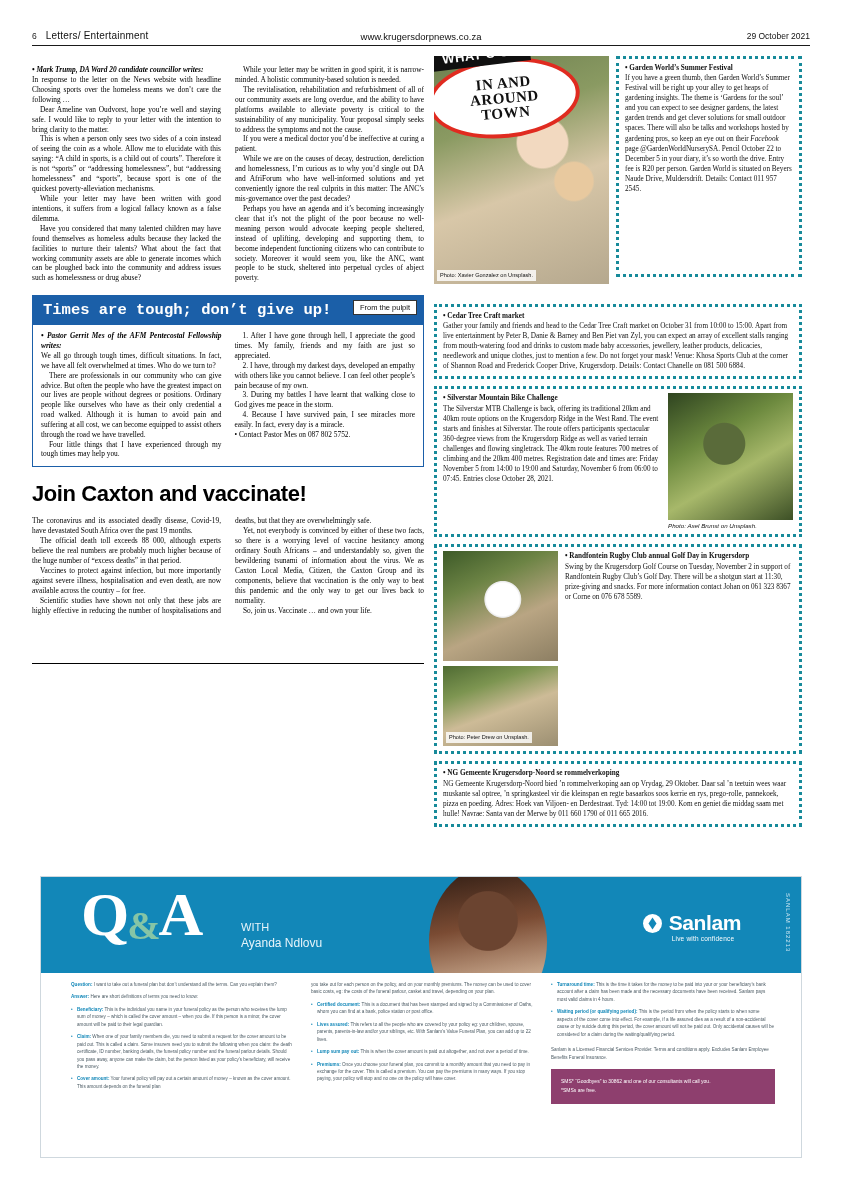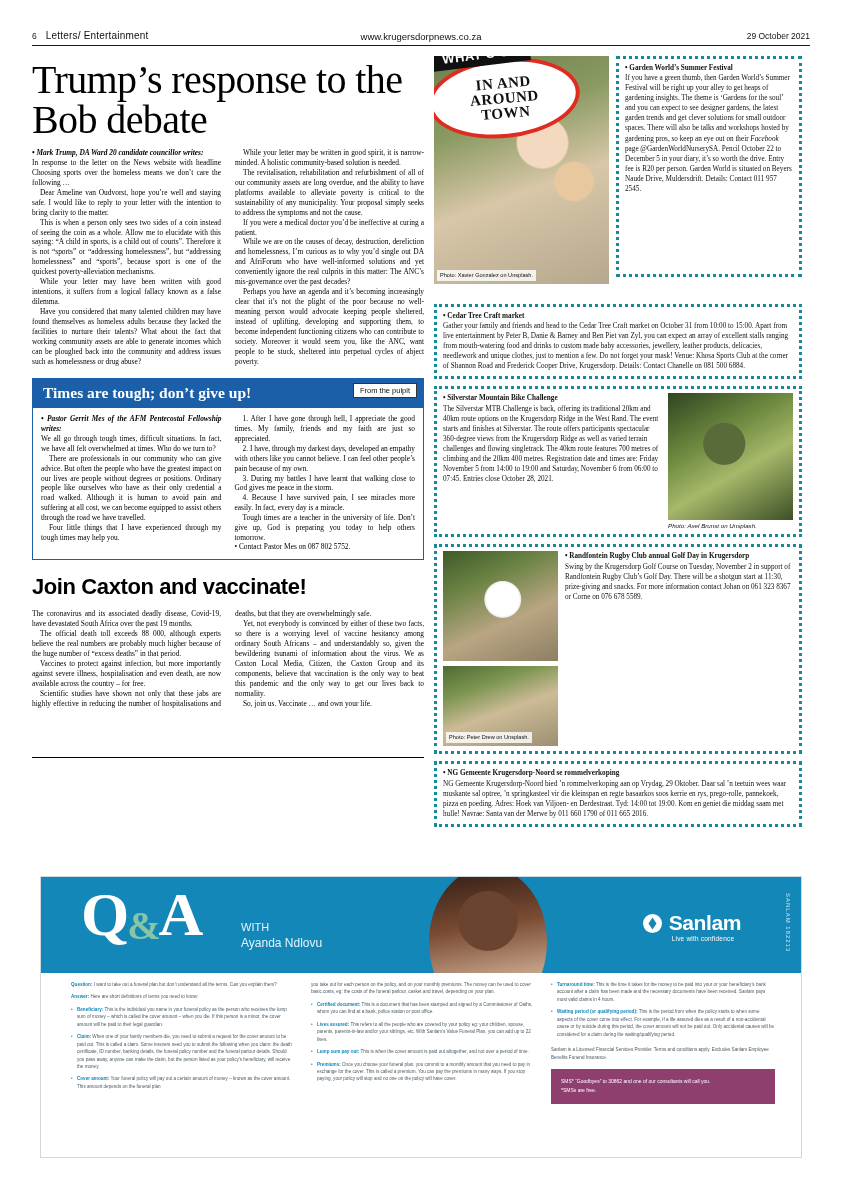"Trump’s response to the Bob" h1.headline { html: <h1>Trump’s response to the Bob debate</h1> -> none }
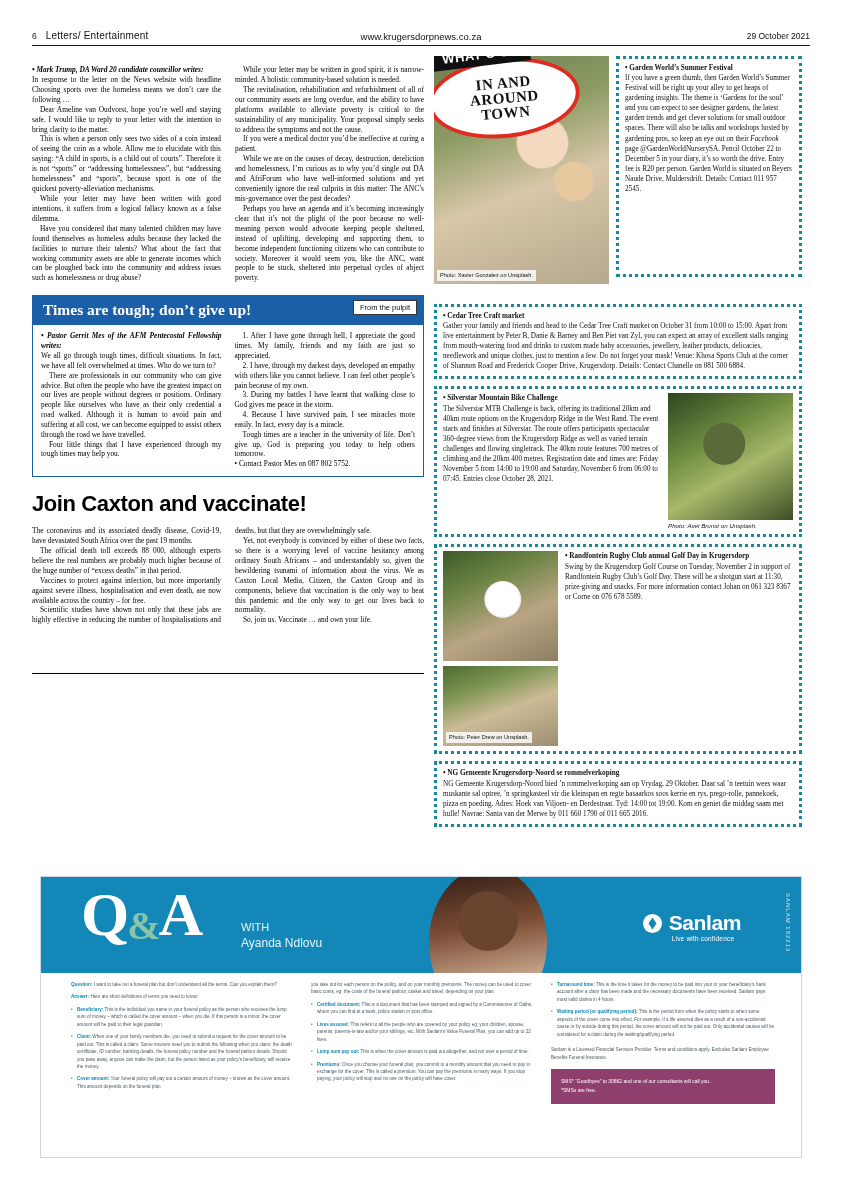"Times are tough; don’t give" .pulpit-head { font-family: Liberation Serif, serif -> Liberation Mono, monospace }
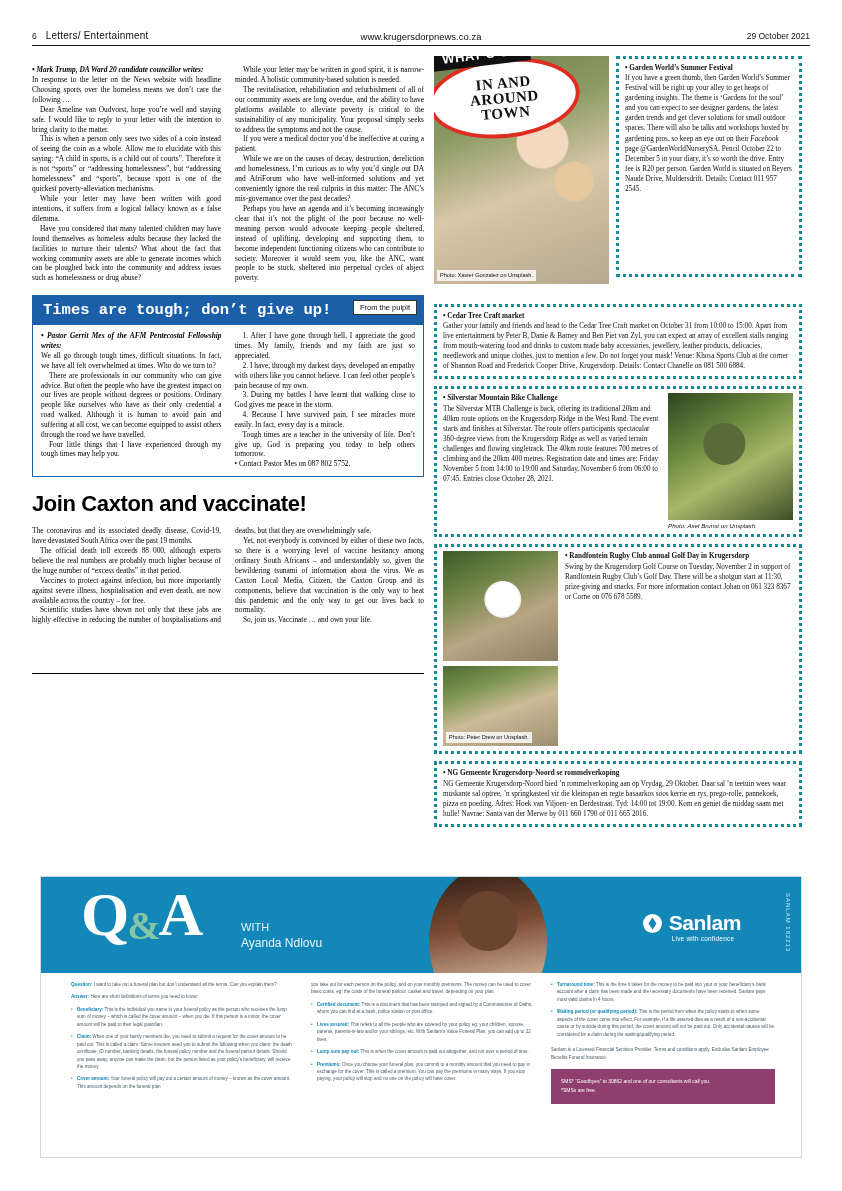"Tough times are a teacher" p { html: <p>Tough times are a teacher in the university of life. Don’t give up, God is preparing you today to help others tomorrow.</p> -> none }
